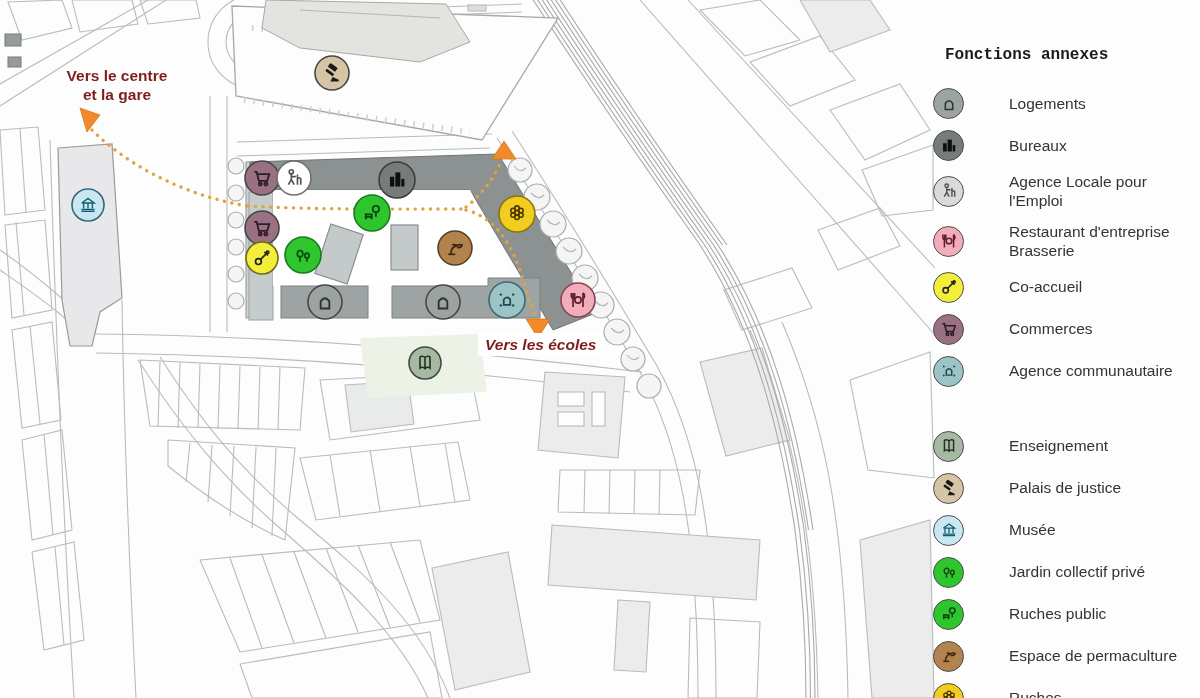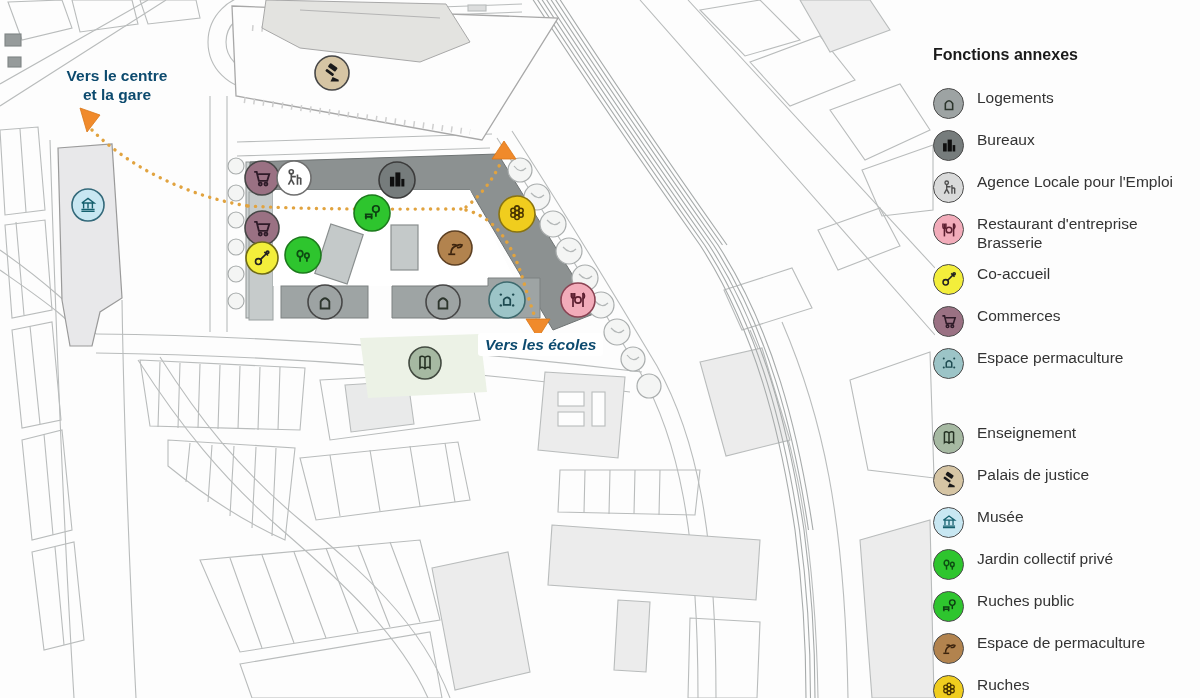"Fonctions annexes" .legend-title { font-family: none -> Liberation Mono, monospace; margin: 0 0 24px 0 -> 0 0 24px 12px }
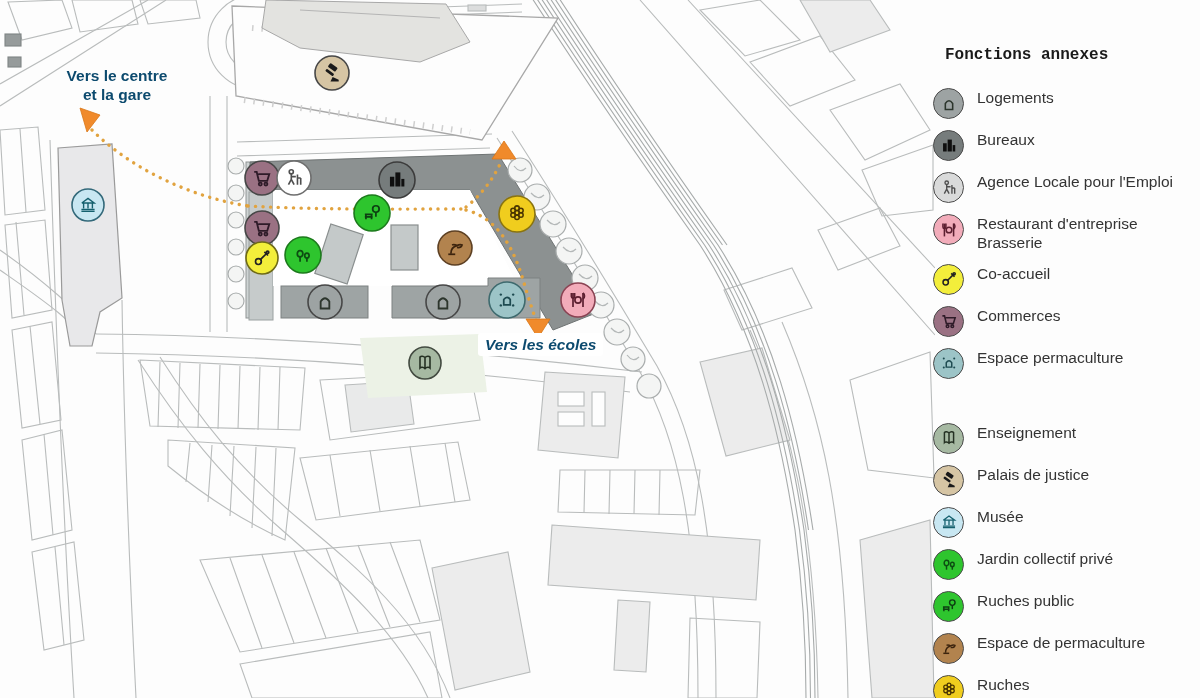"Vers le centre" .maplabel { color: #0c4a6e -> #7f1d1d }
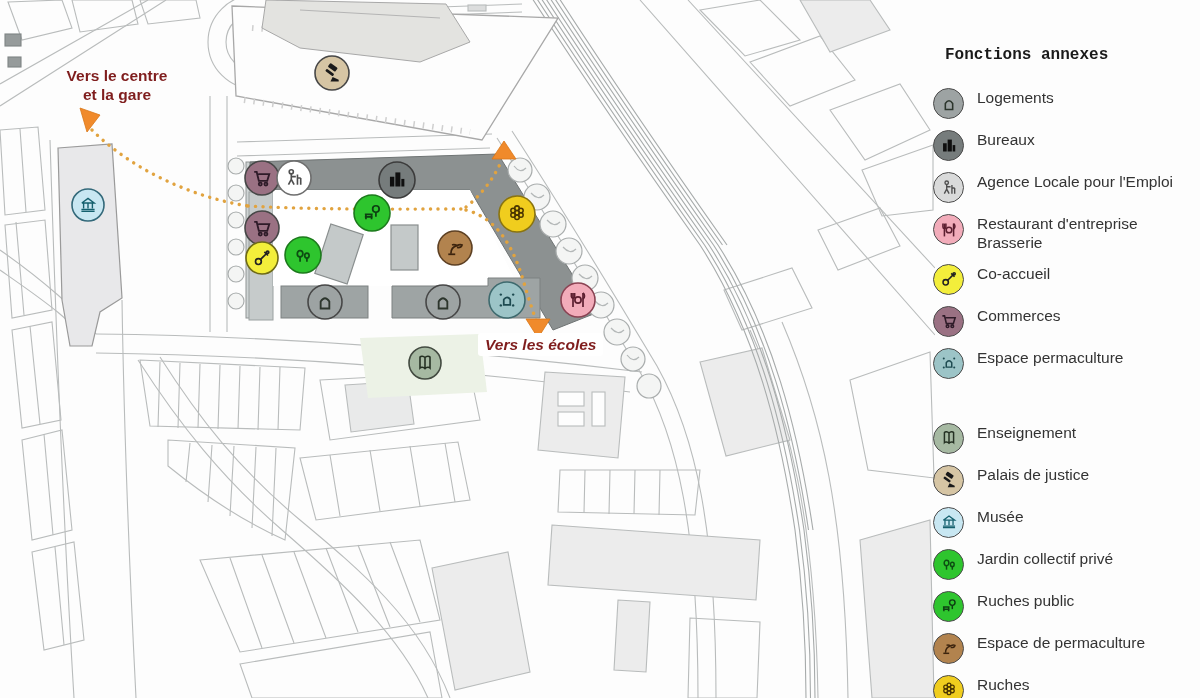"Logements" .lrow { align-items: flex-start -> center; gap: none -> 32px }
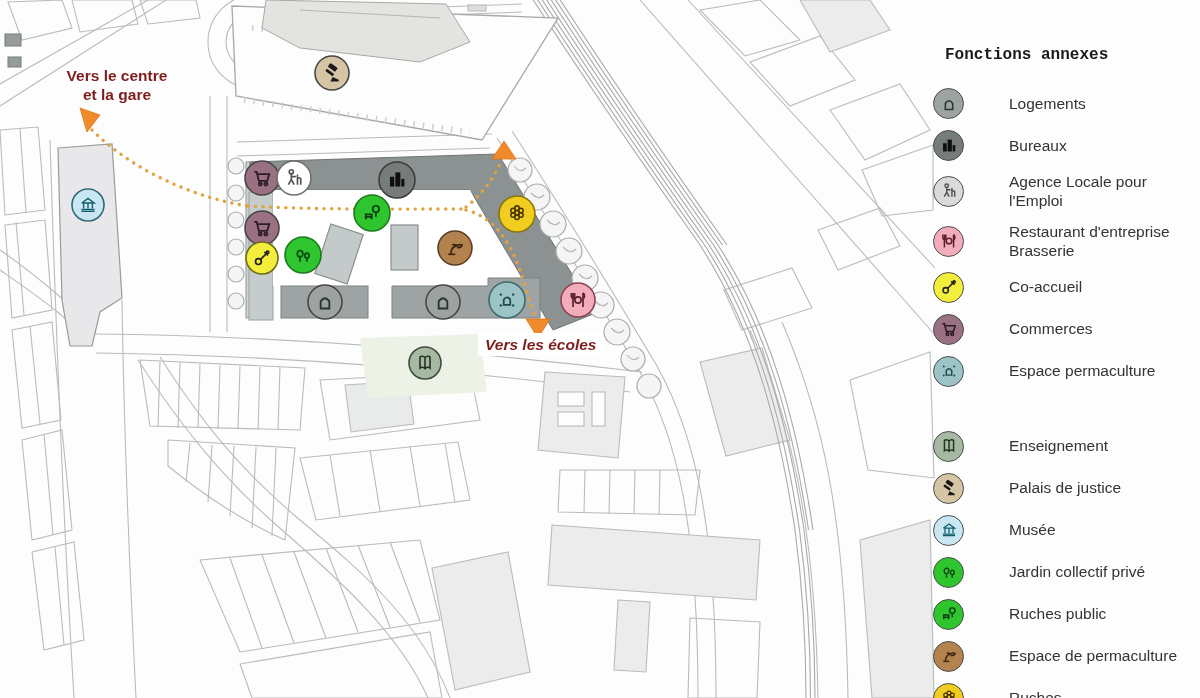"Espace permaculture" span.llab { text: Espace permaculture -> Agence communautaire }
